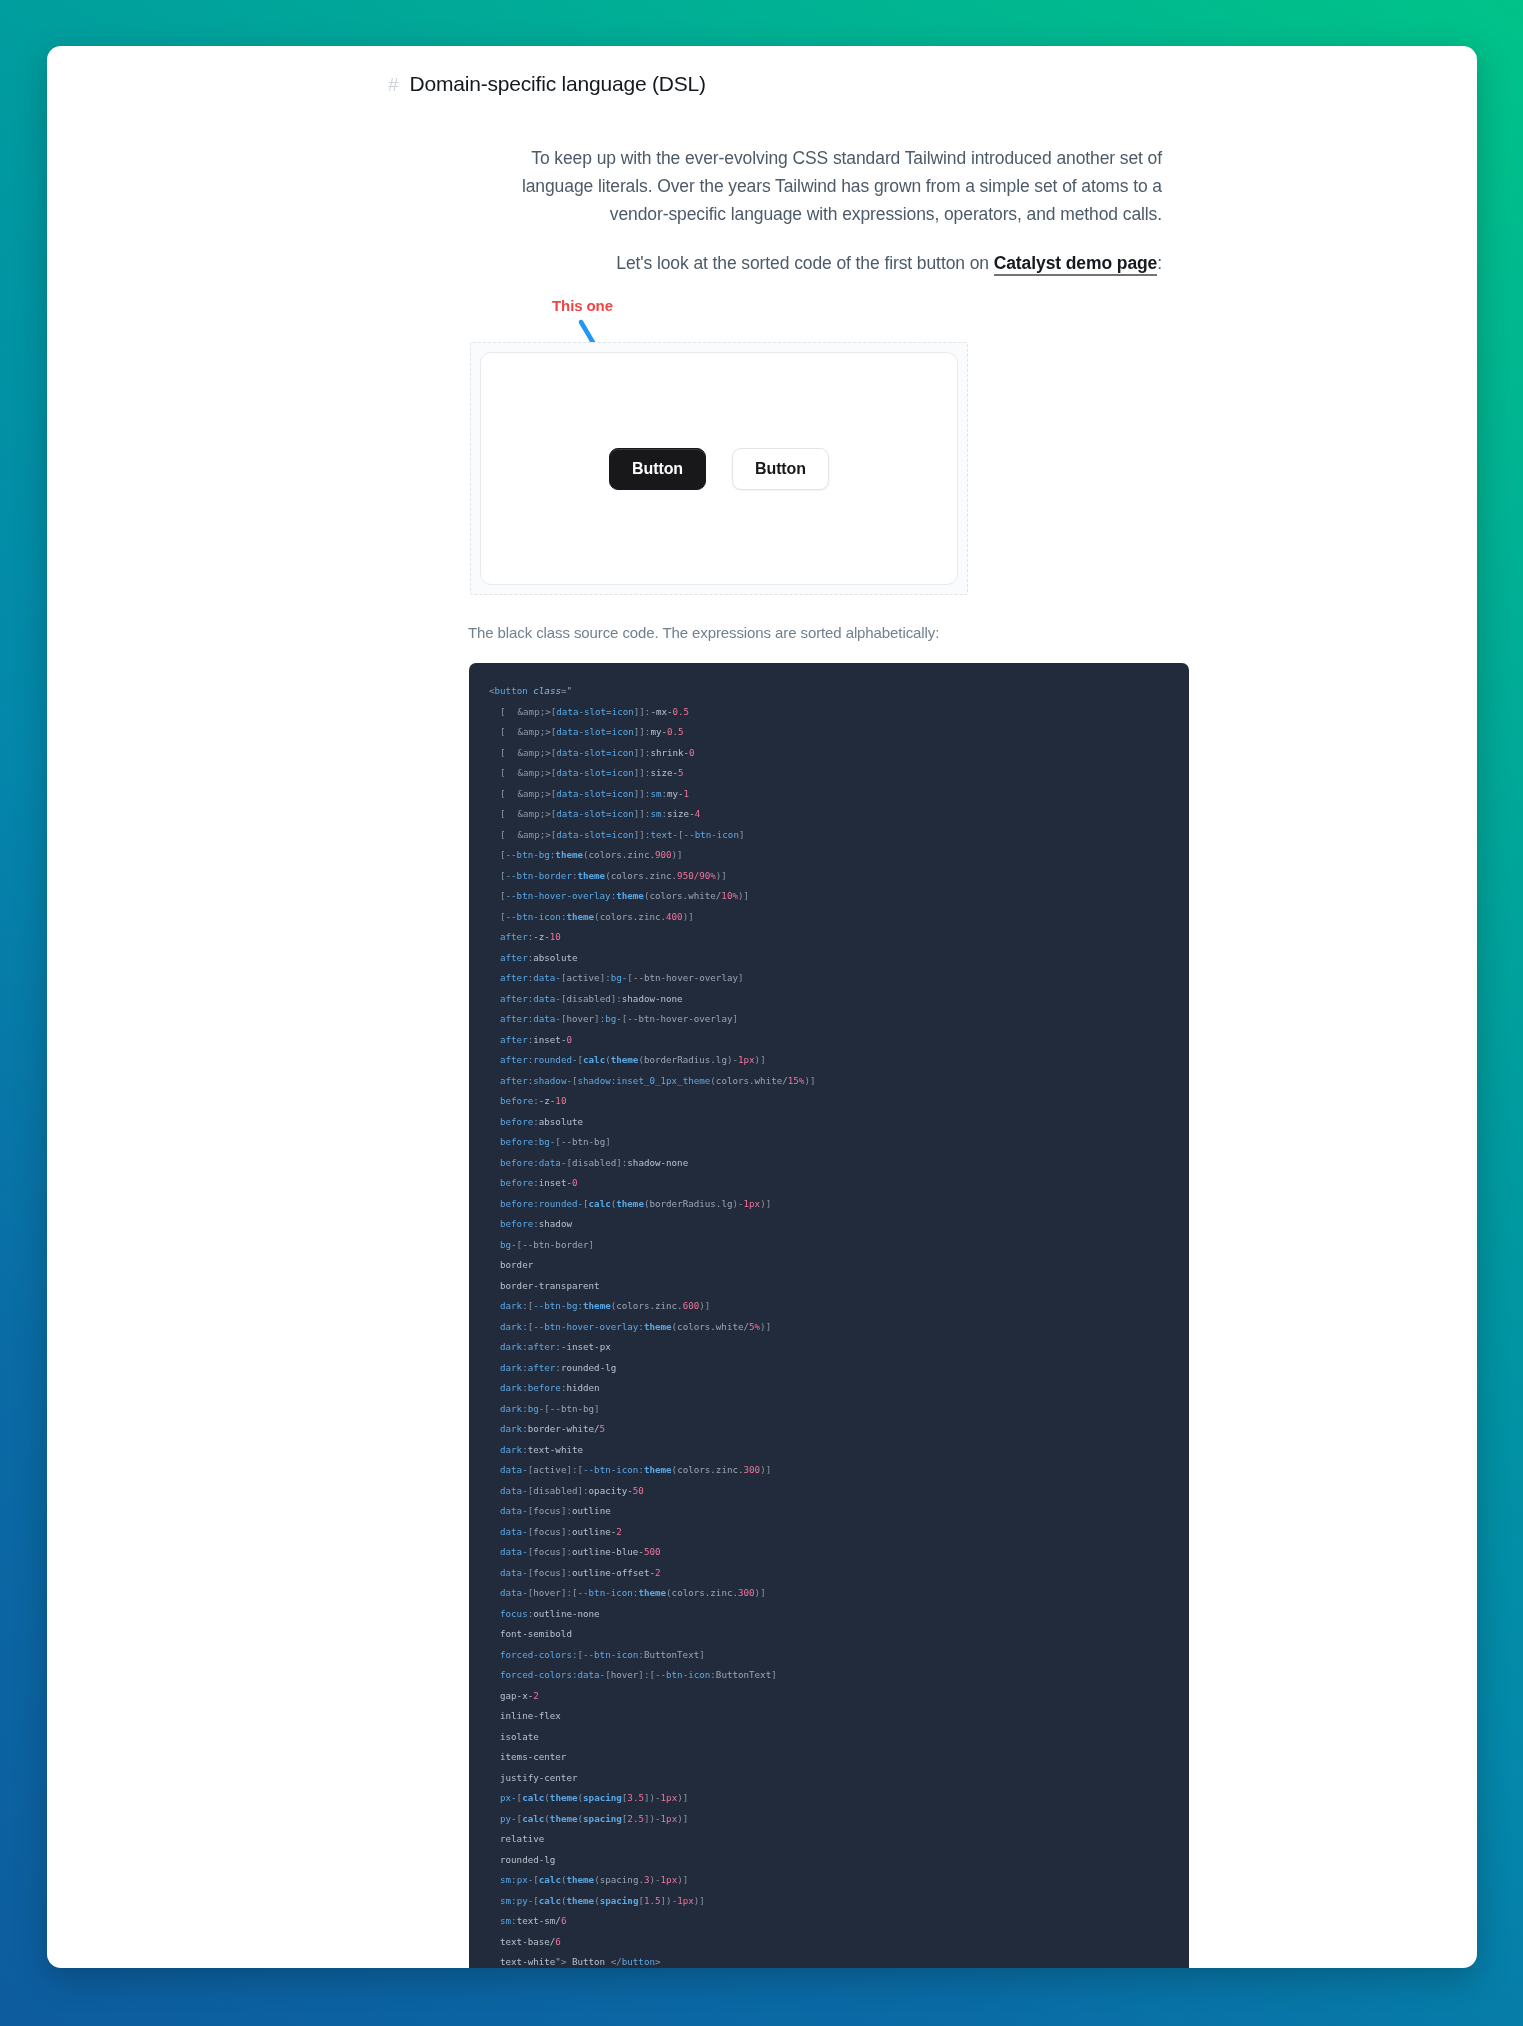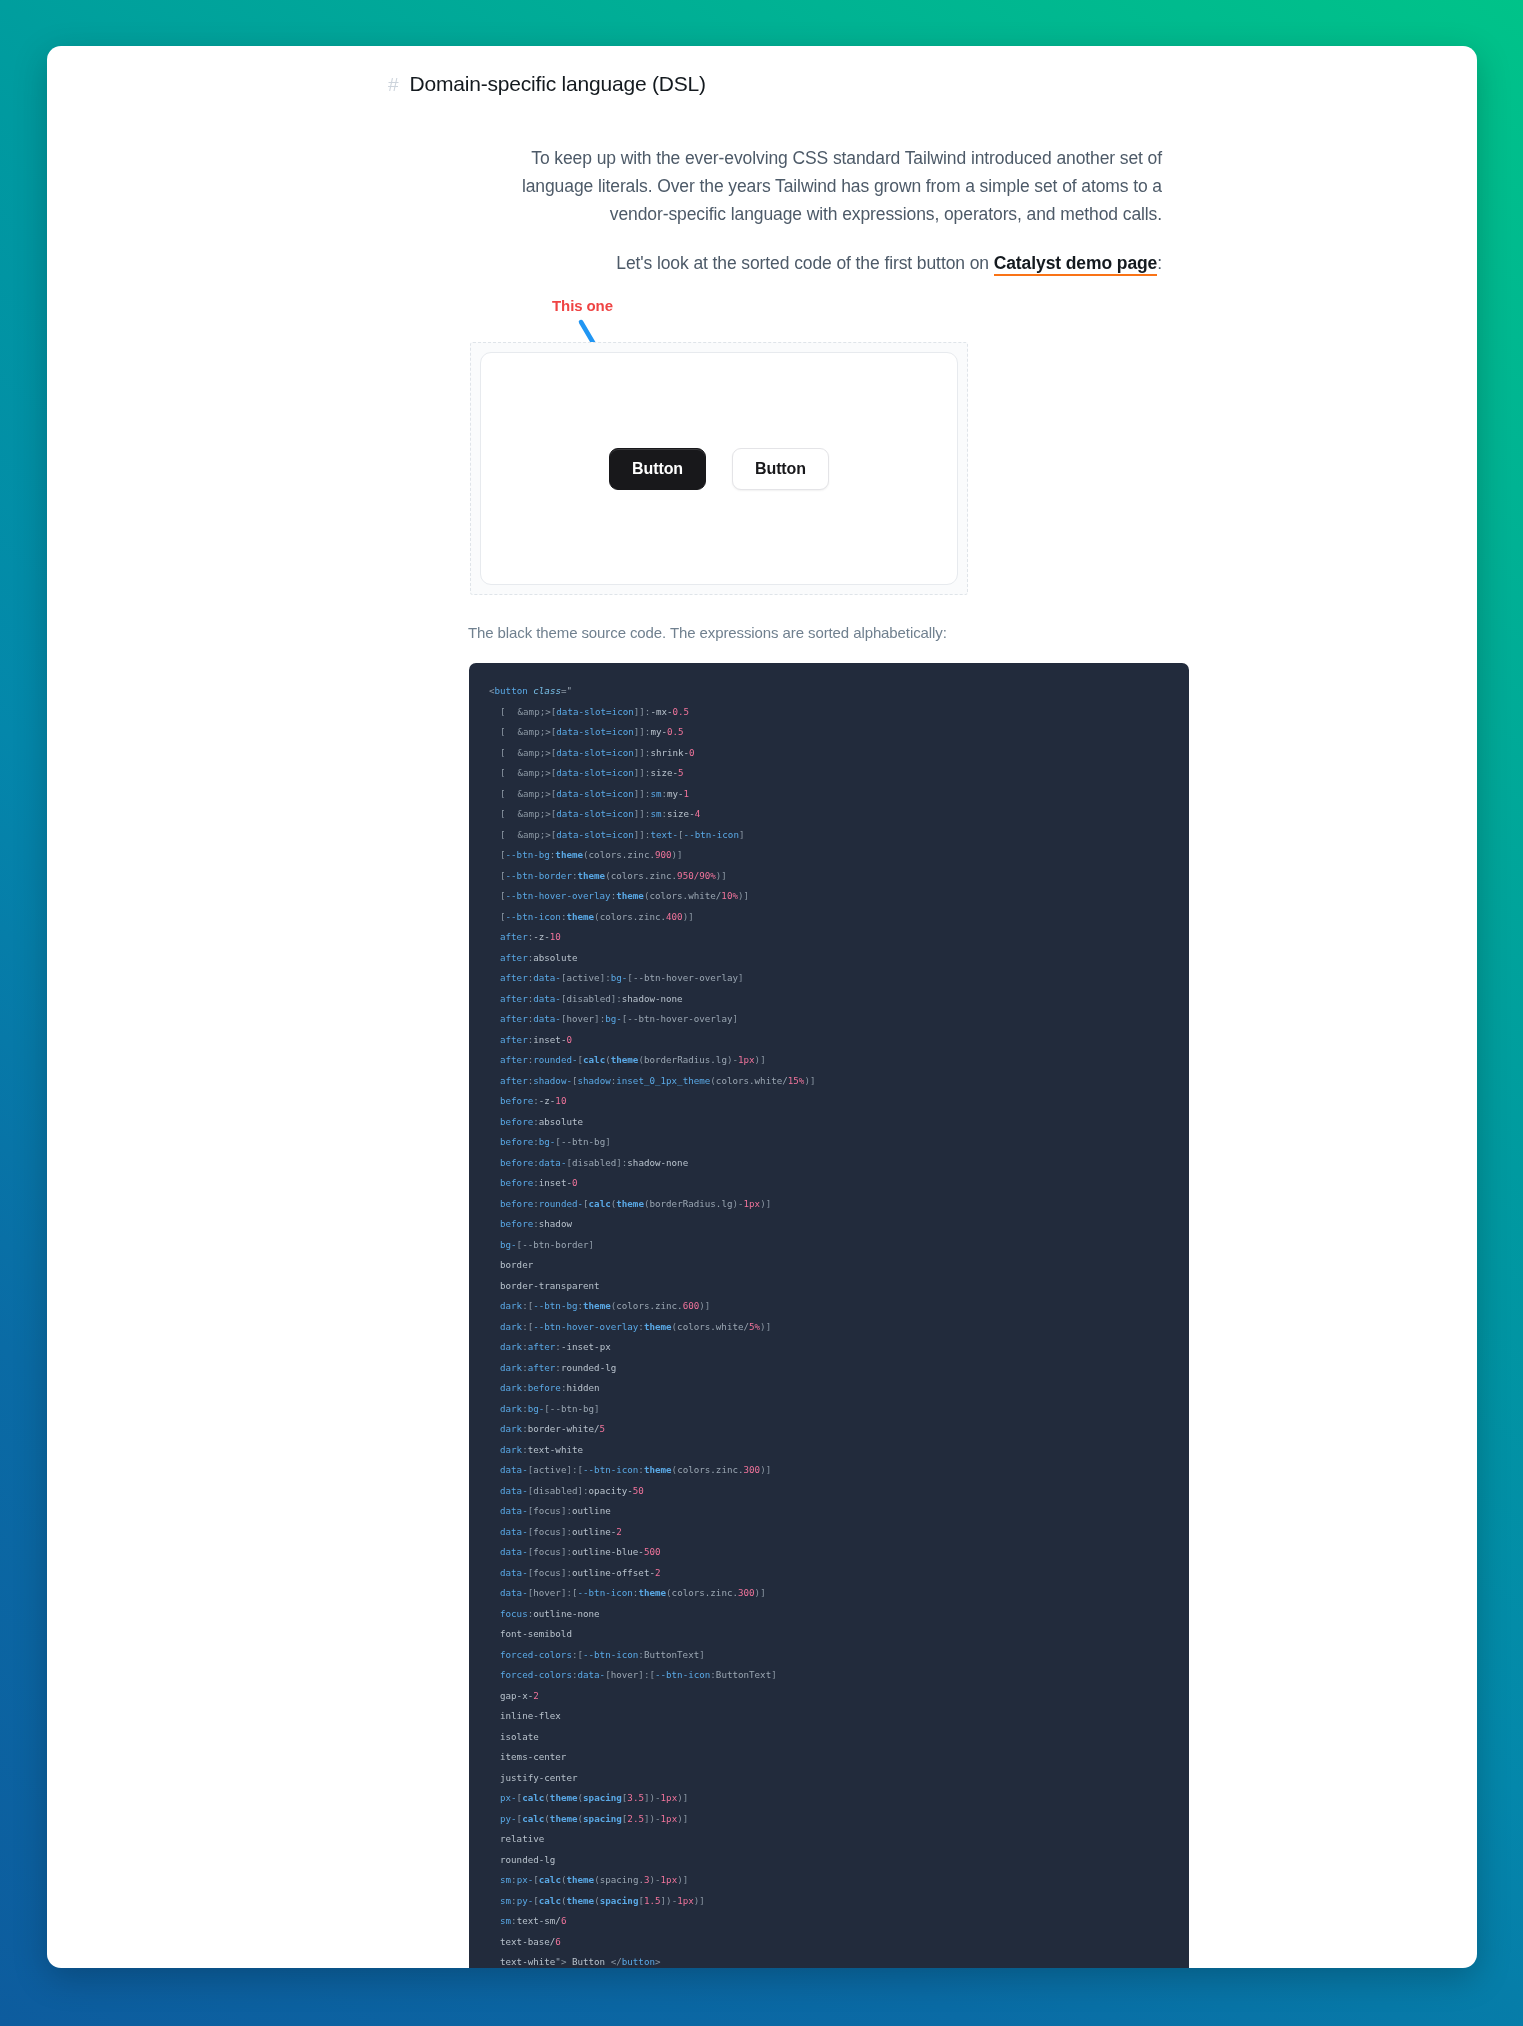"Catalyst demo page" .link { border-bottom: 2px solid #f97316 -> 2px solid #737373 }
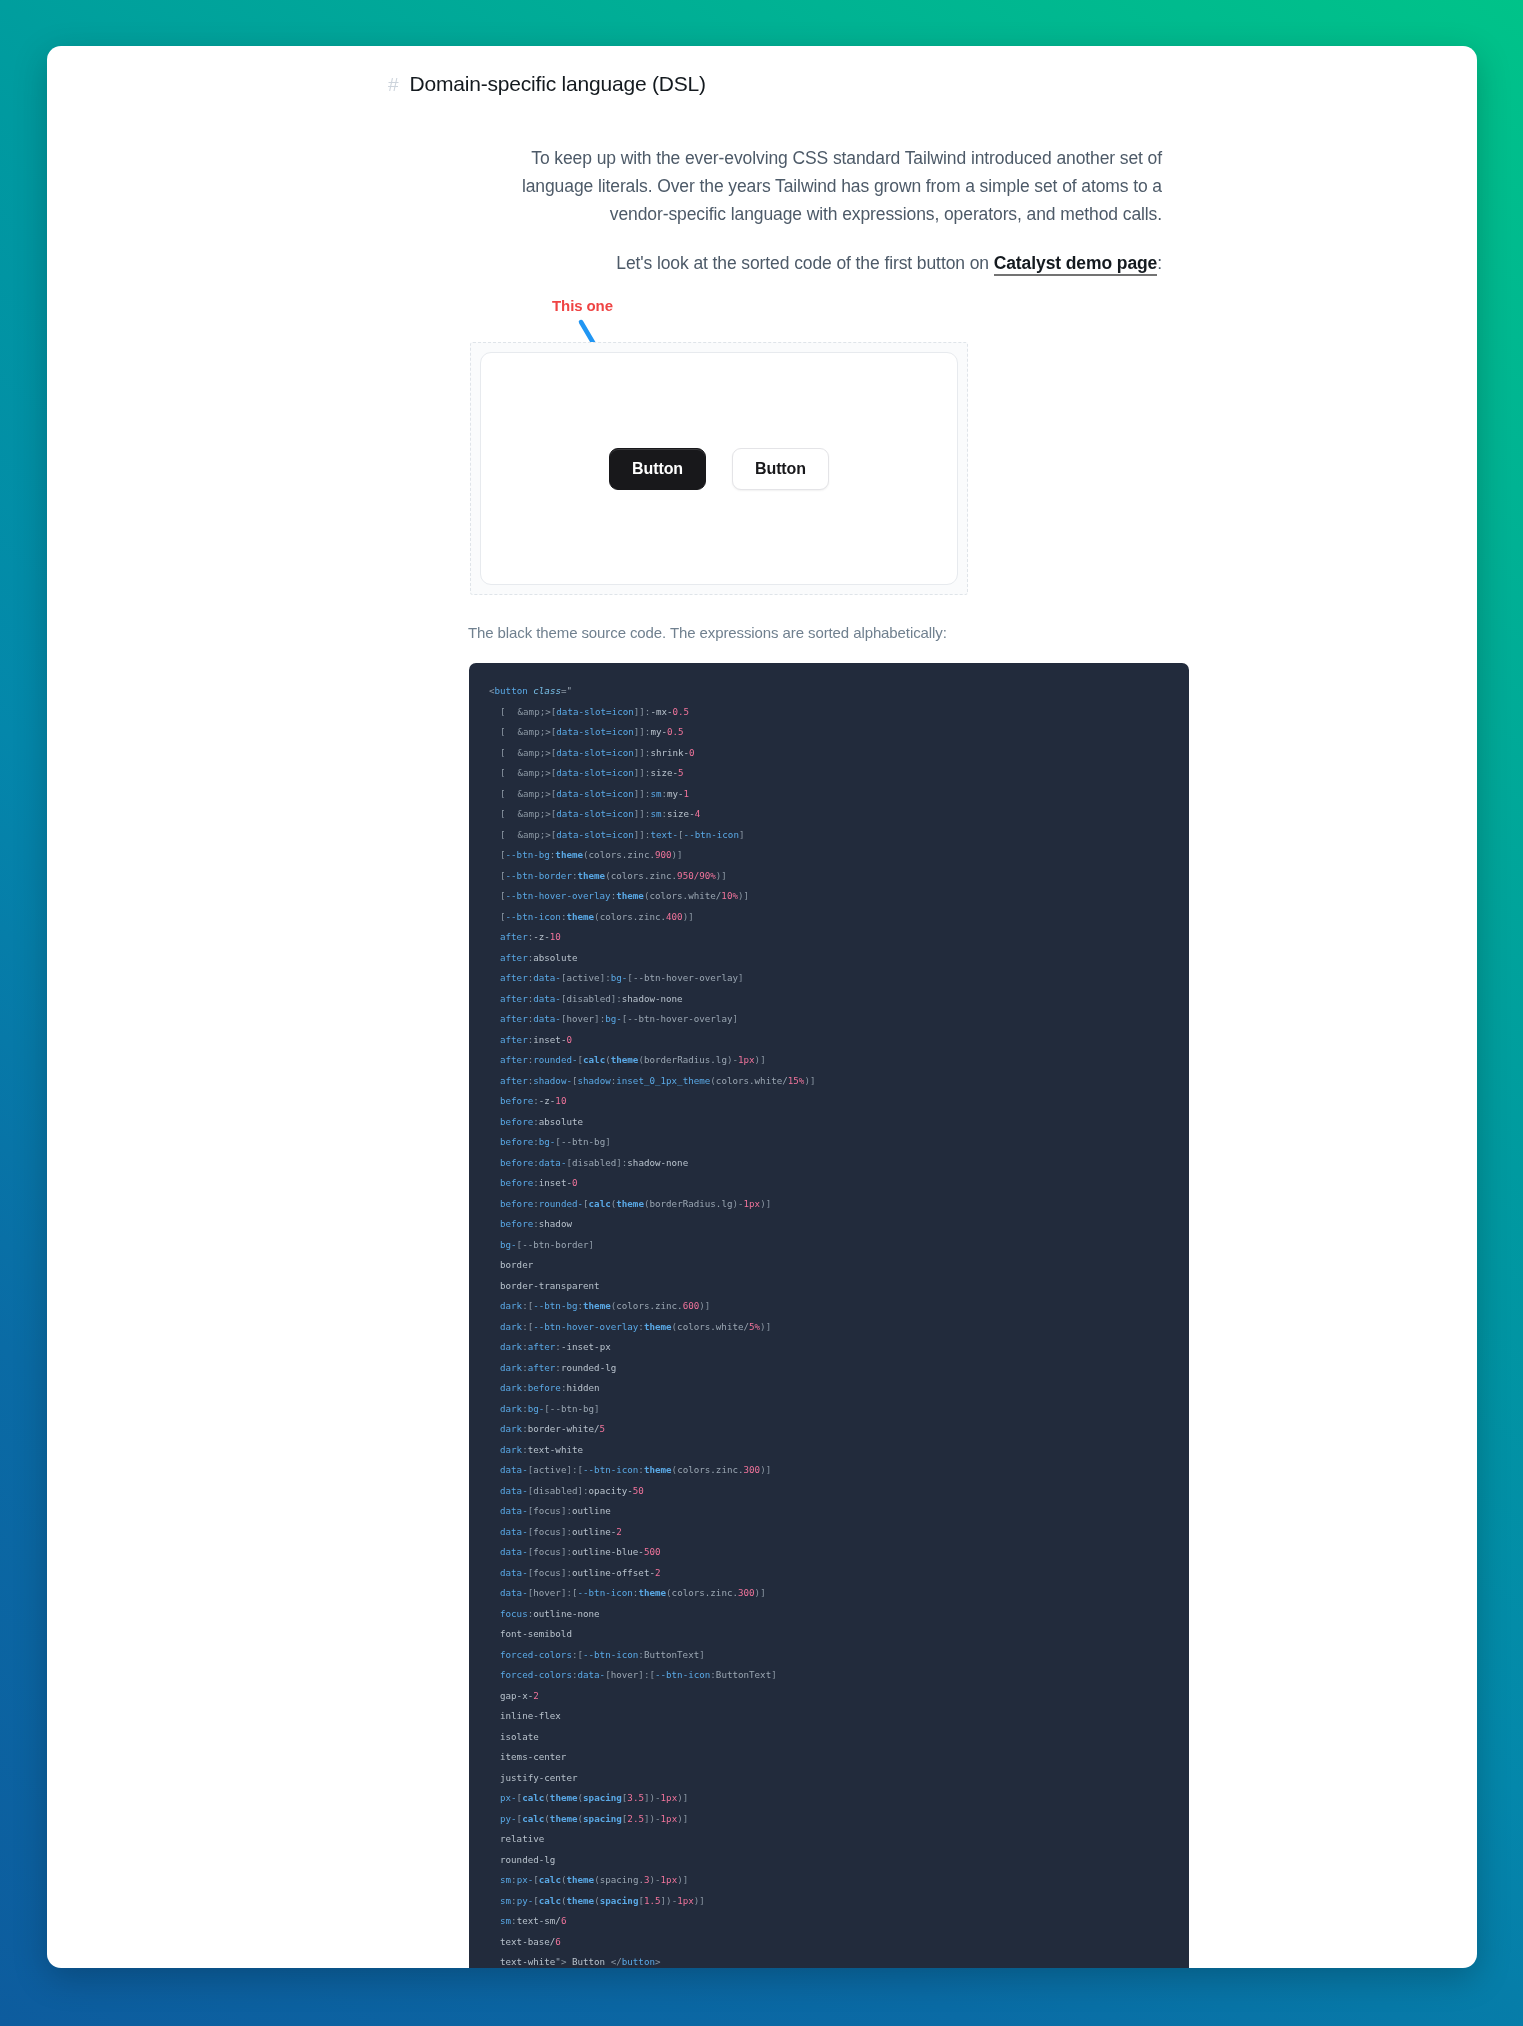"The black theme source code." p.caption { text: theme -> class }
